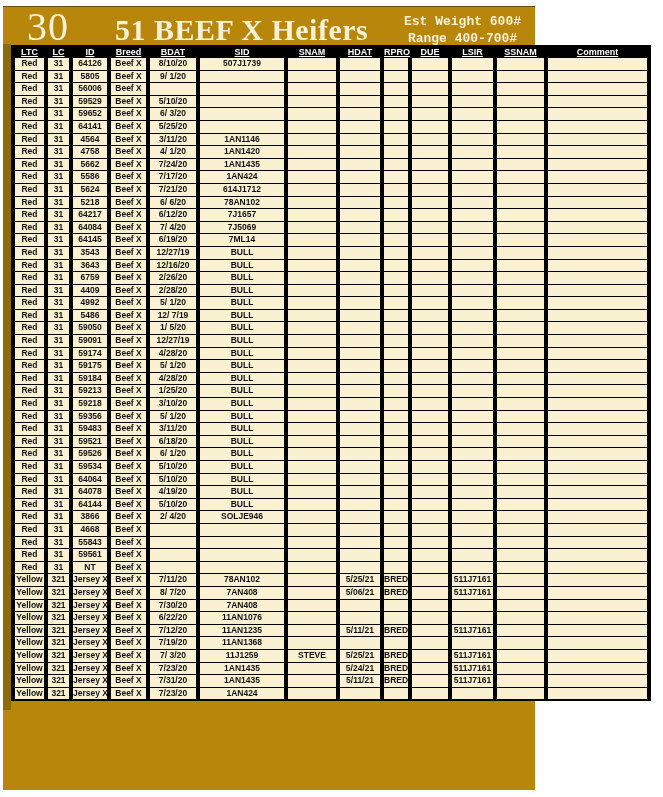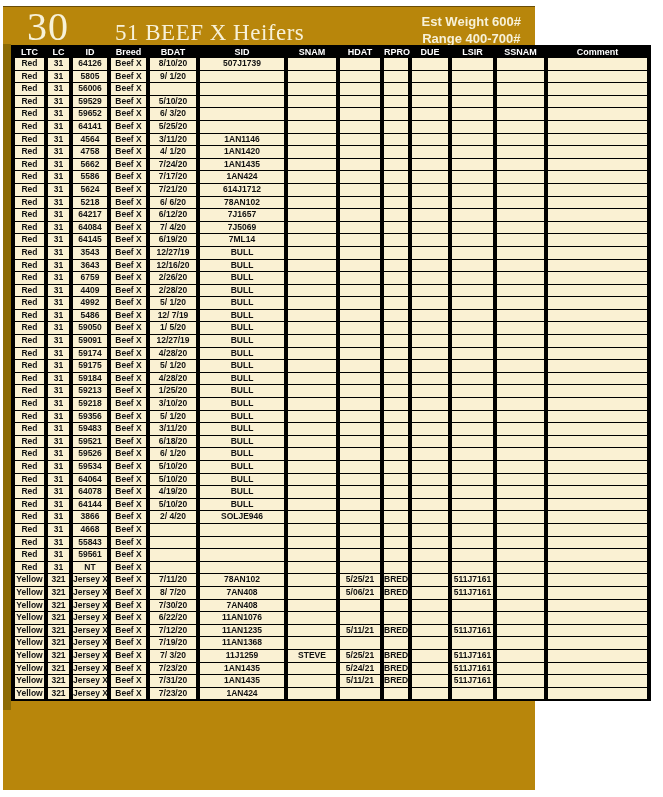"51 BEEF X Heifers" .page-title { font-size: 23px -> 30px; font-weight: 400 -> 700 }
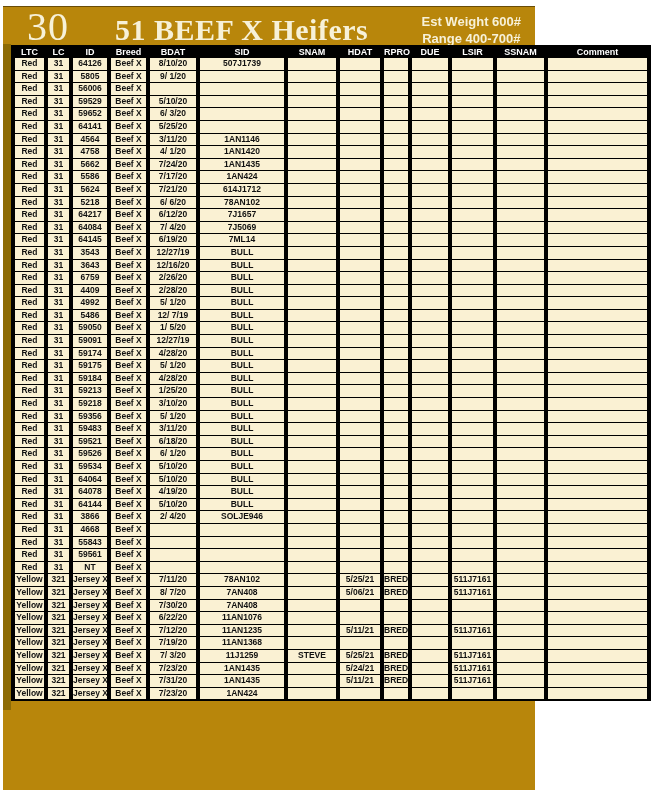"Est Weight 600#" .weight-block { font-family: Liberation Sans, sans-serif -> Liberation Mono, monospace }
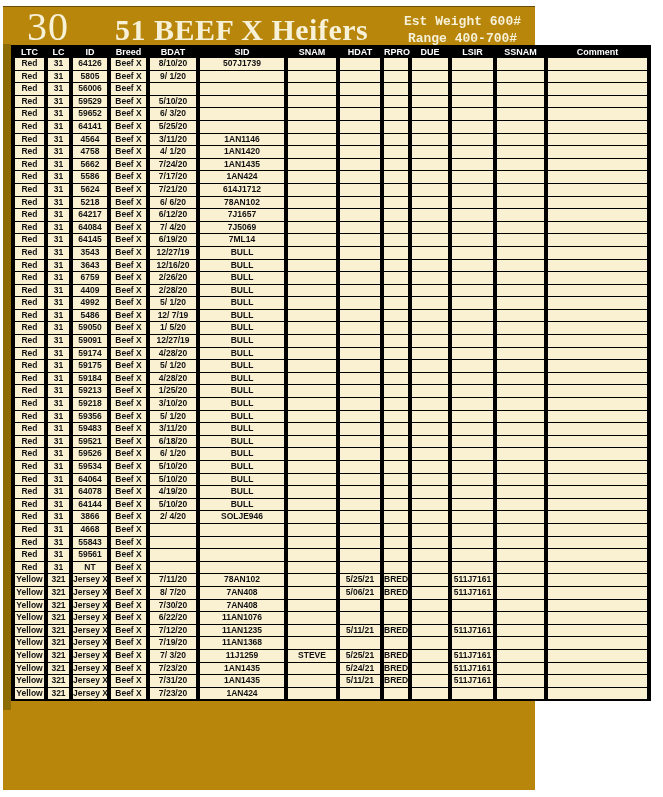"LTC" table.sheet th { text-decoration: none -> underline }
